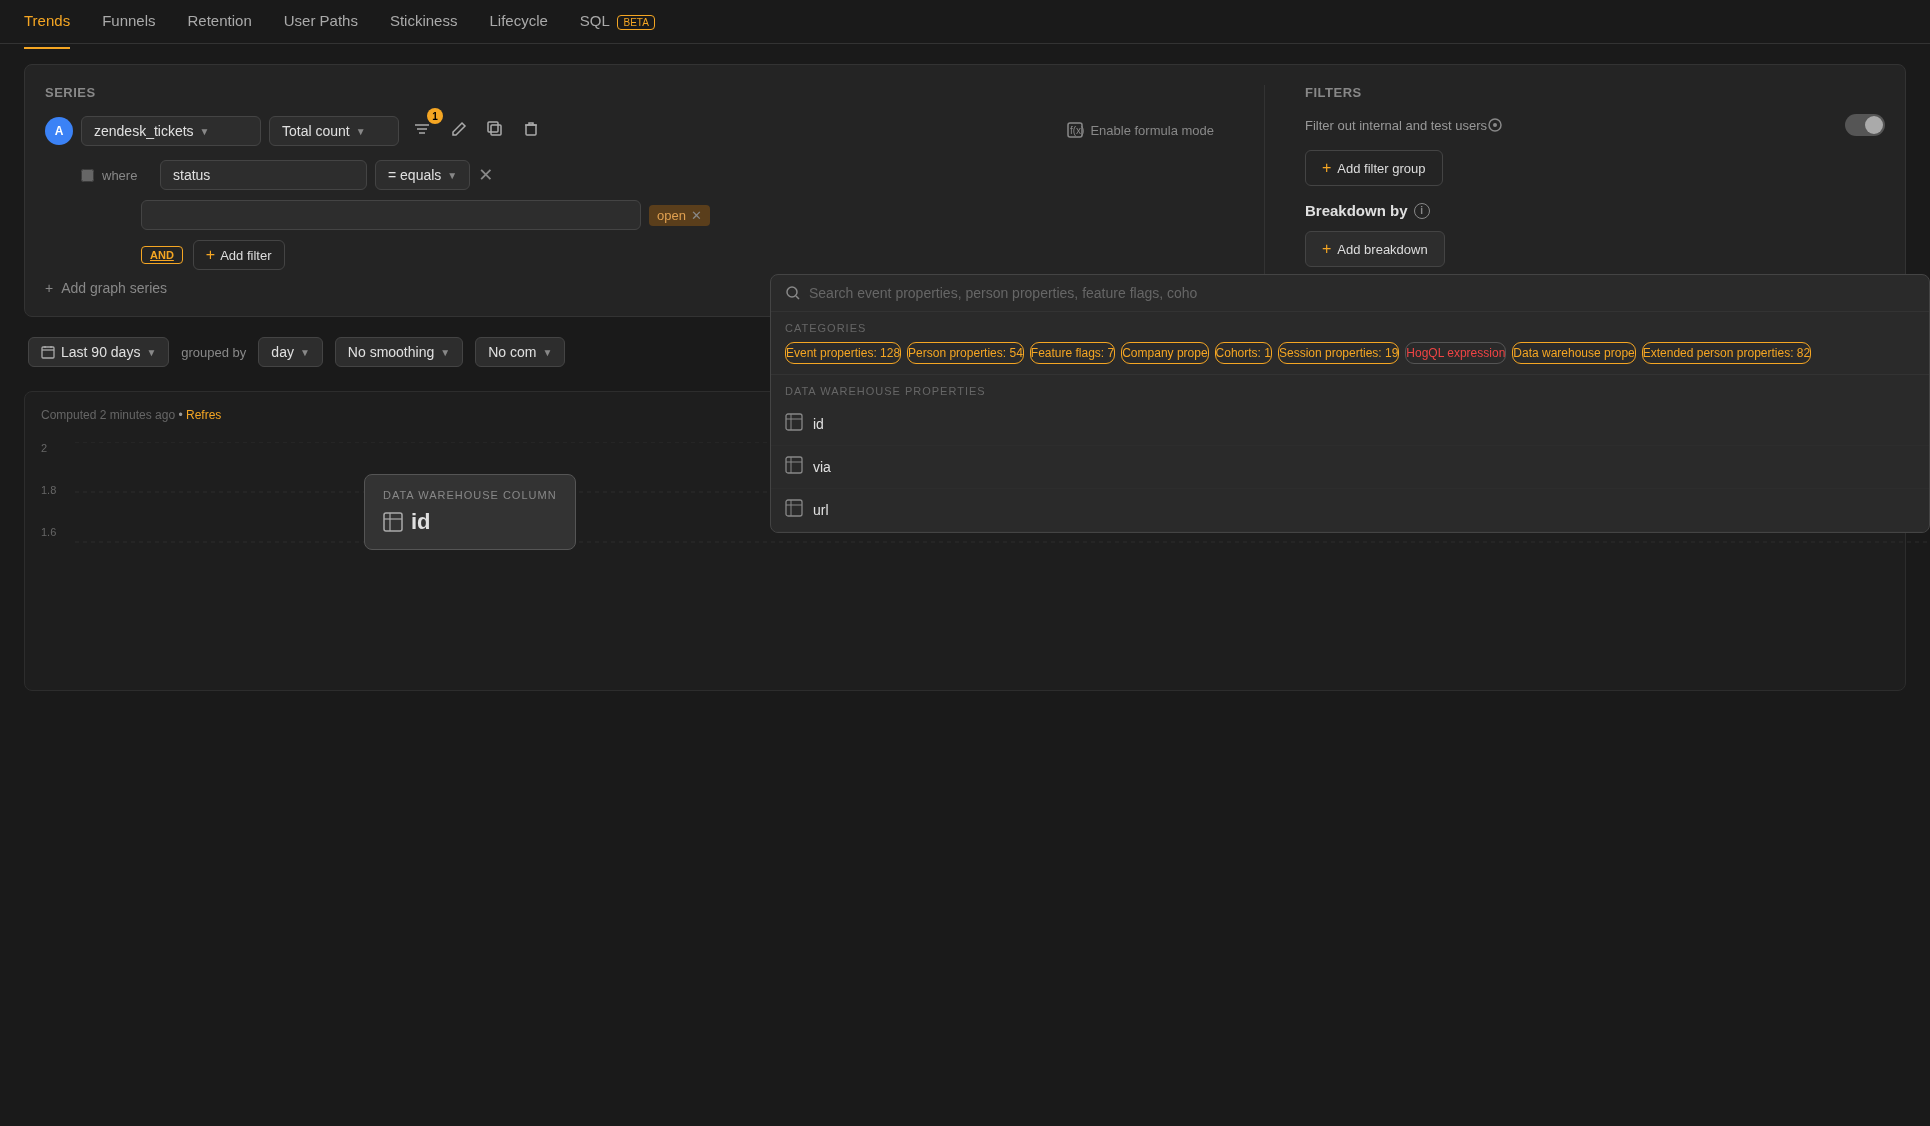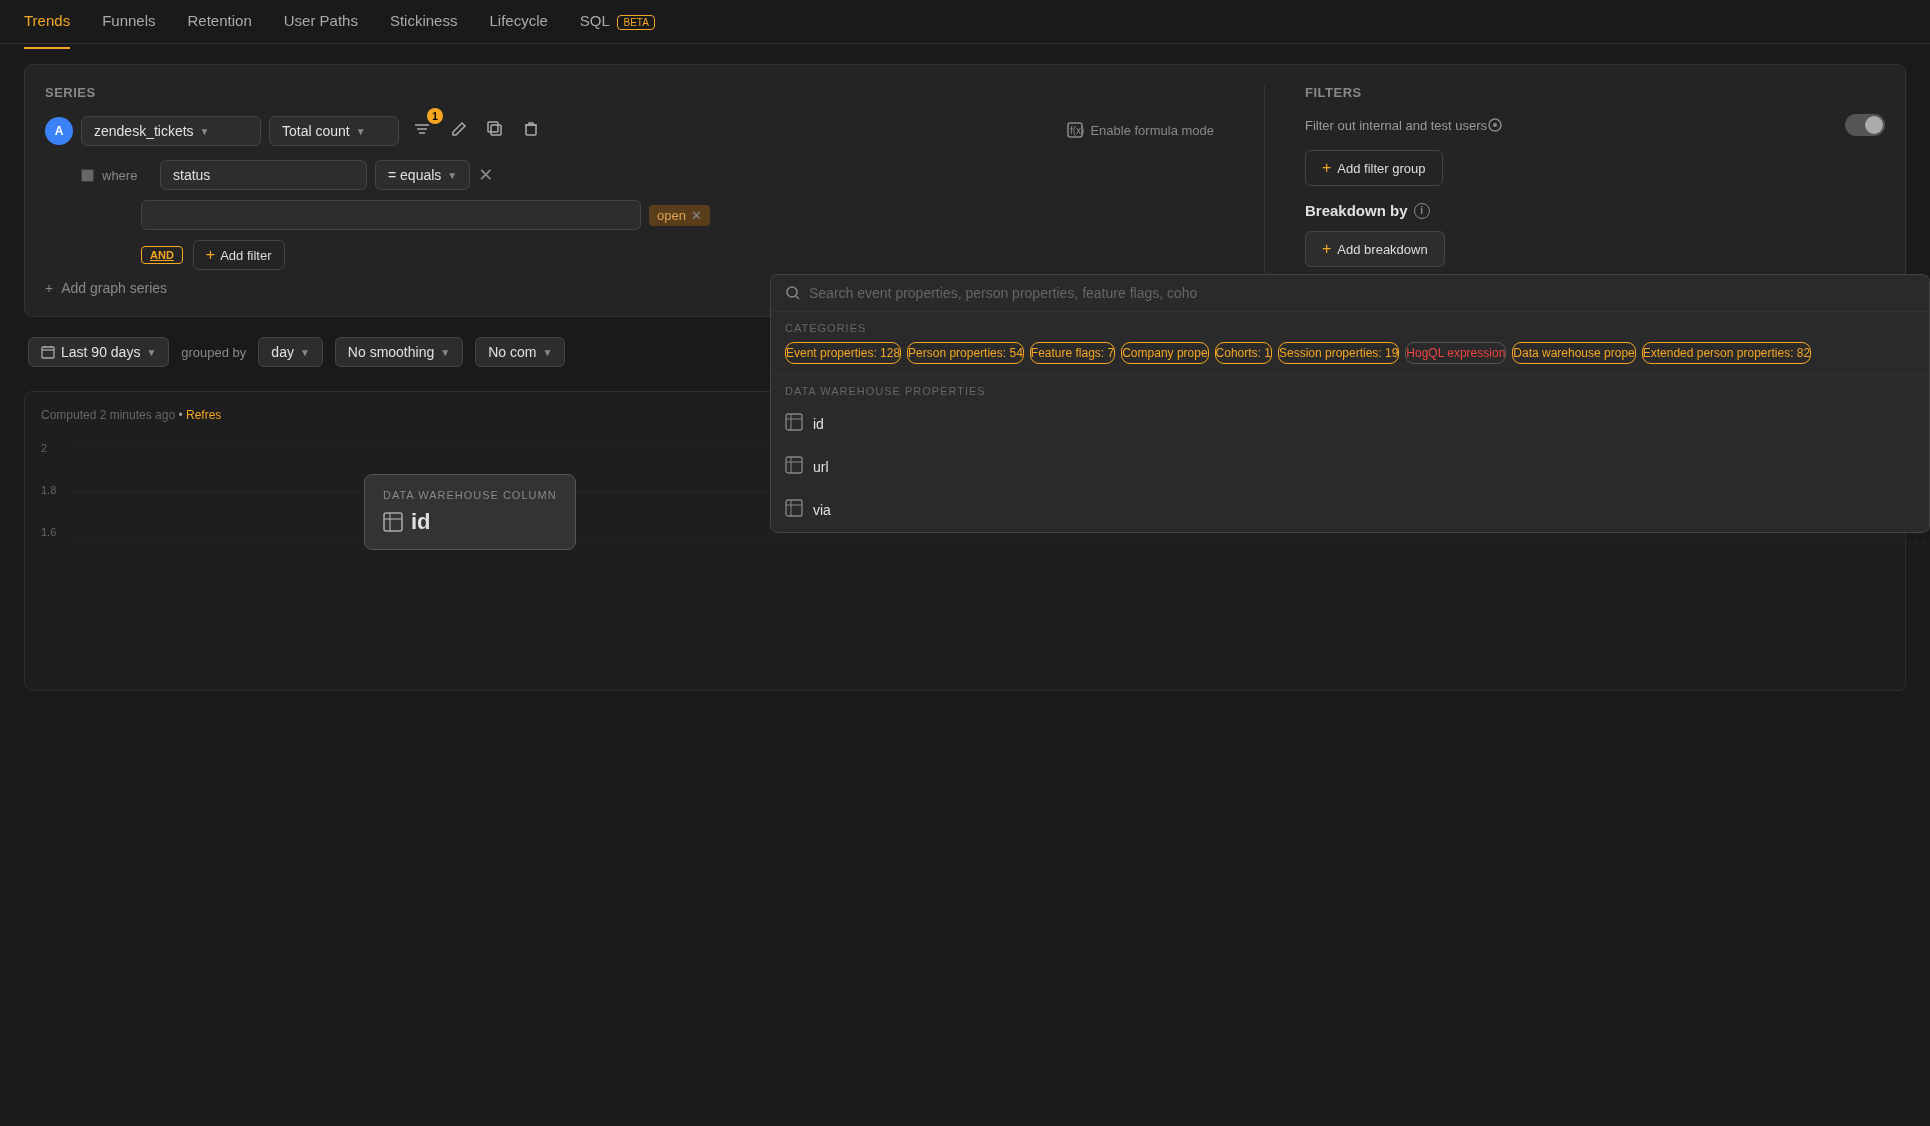"url" div.dw-item { order: before "via" -> after "via" }
